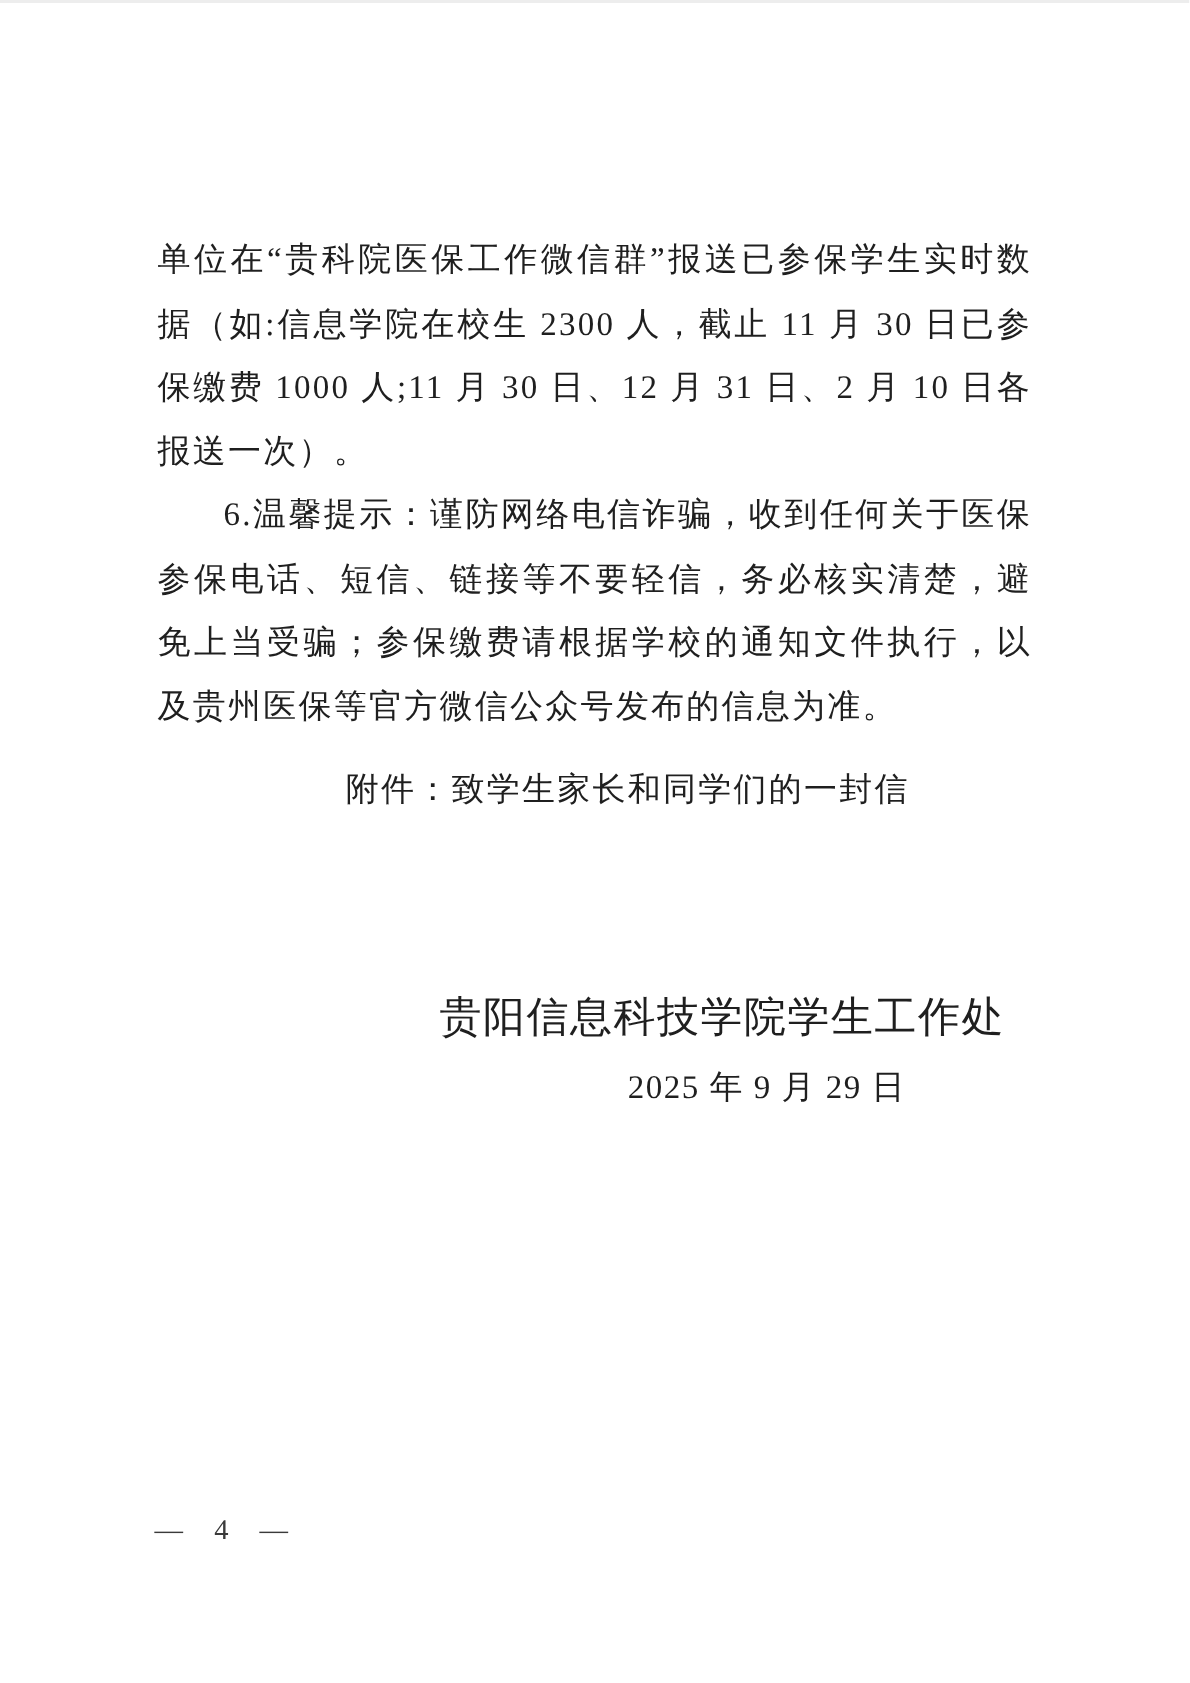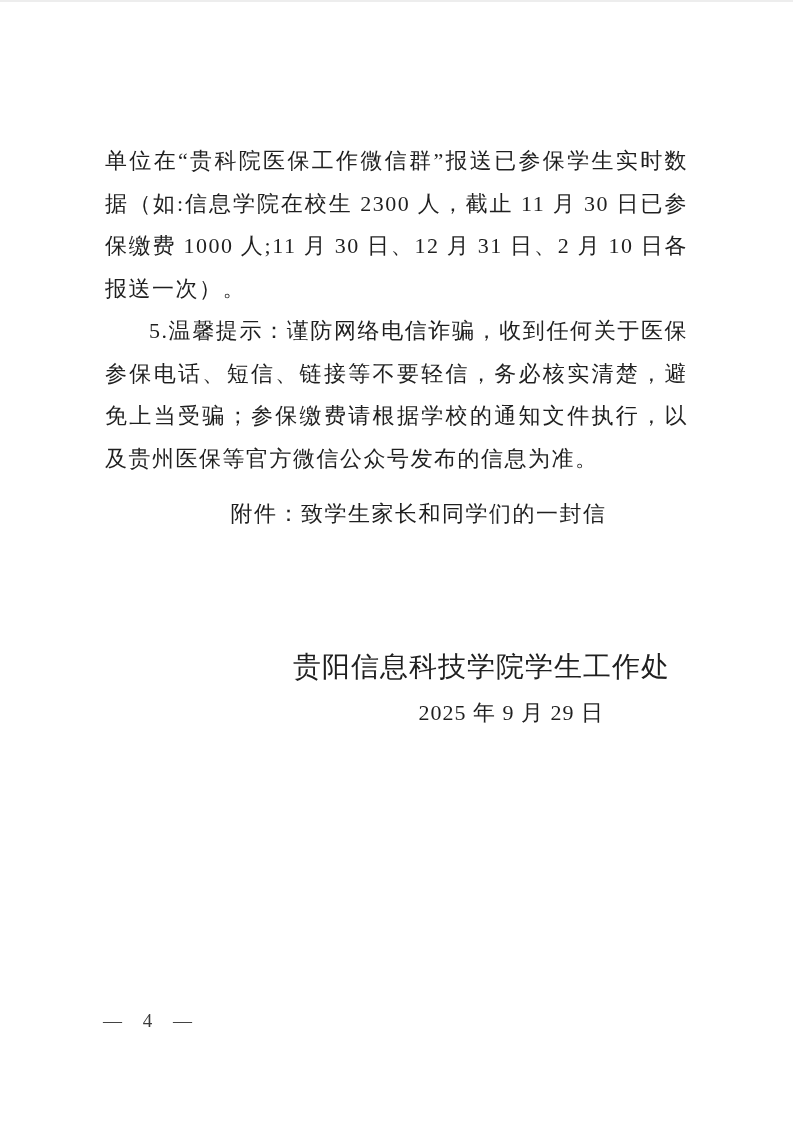"单位在“贵科院医保工作微信群”报送已参保学生实时数据（如:信息学院在校生" .content { top: 138px -> 150px }
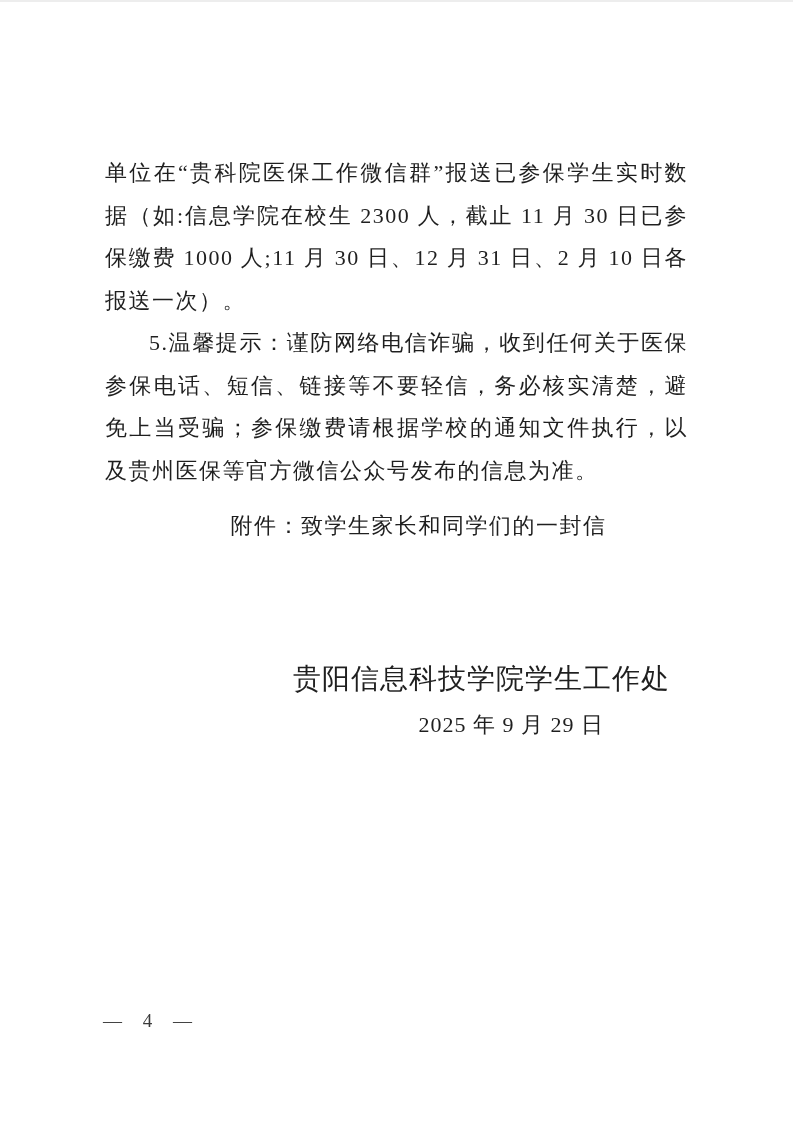"5.温馨提示：谨防网络电信诈骗，收到任何关于医保参保电话、短信、链接等不要轻信，" p.para { text: 5 -> 6 }
